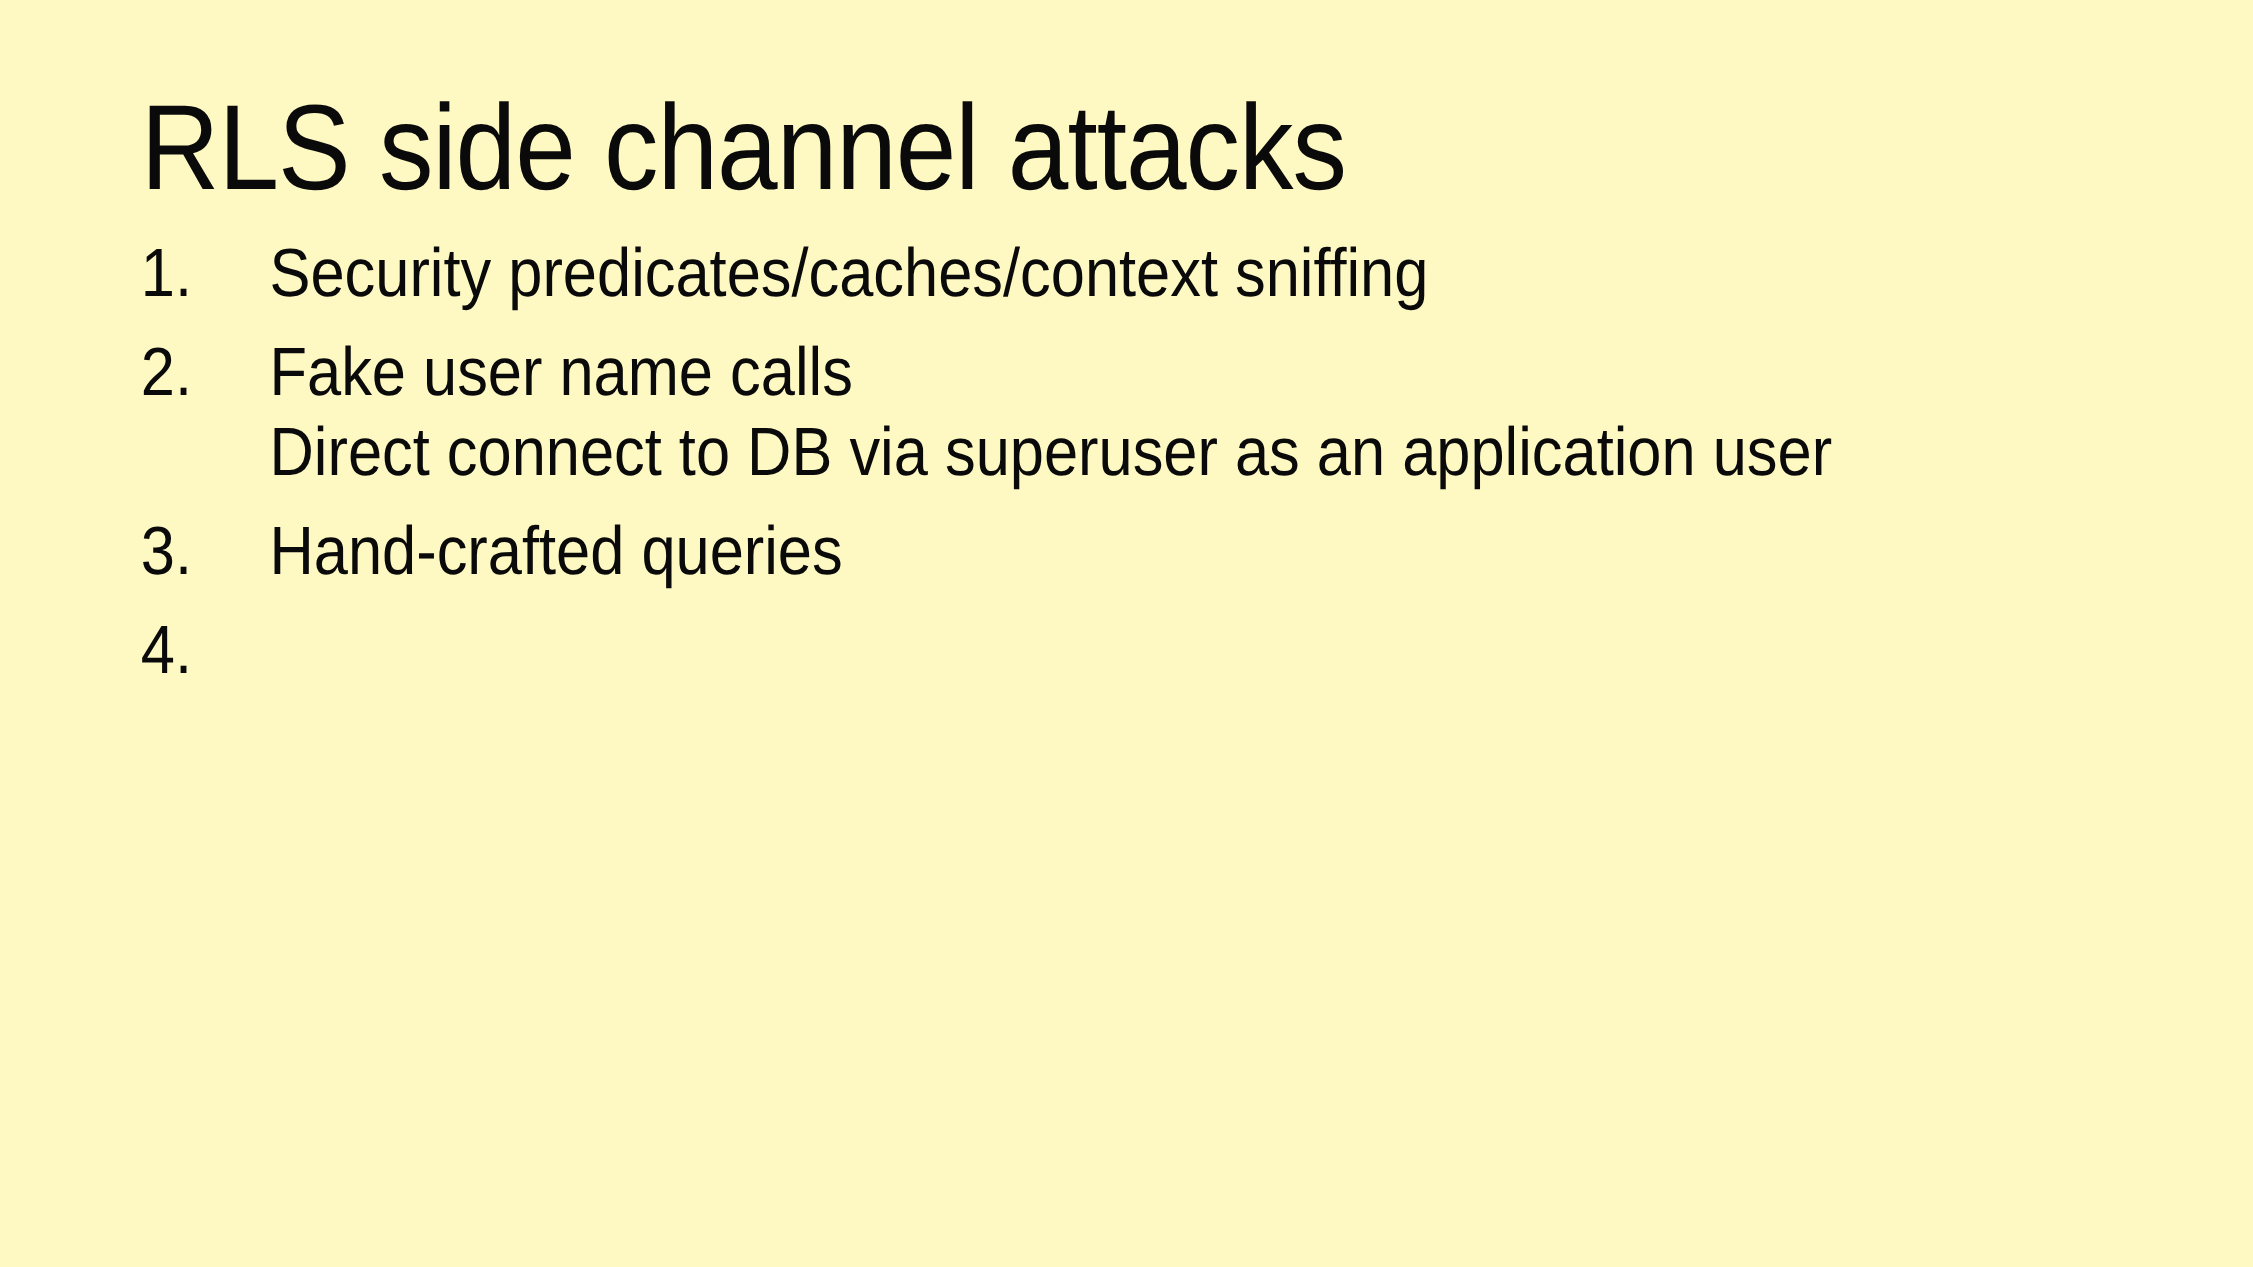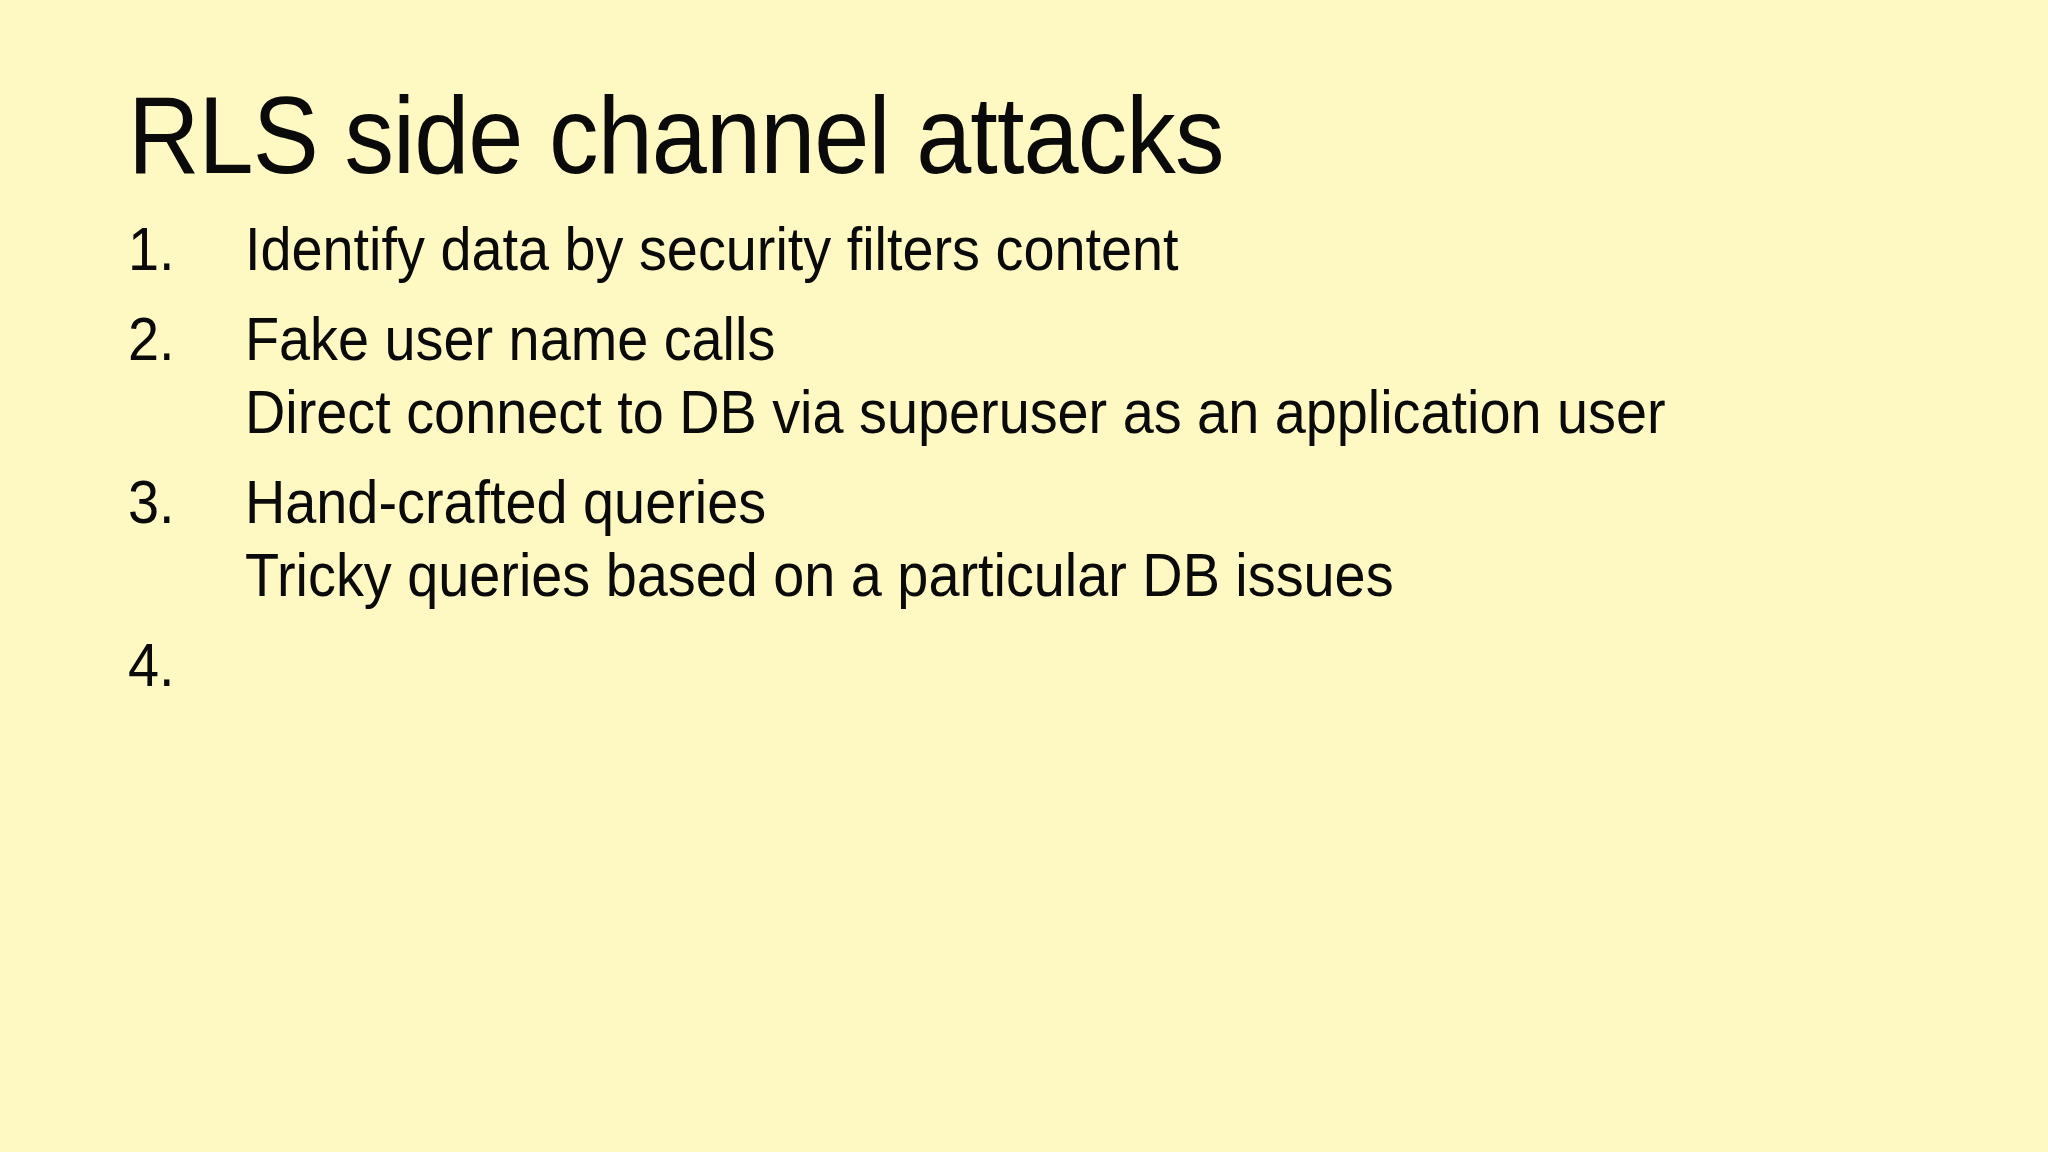"Security predicates/caches/context" div.line { html: none -> <div><span>Security predicates/caches/context sniffing</span></div> }
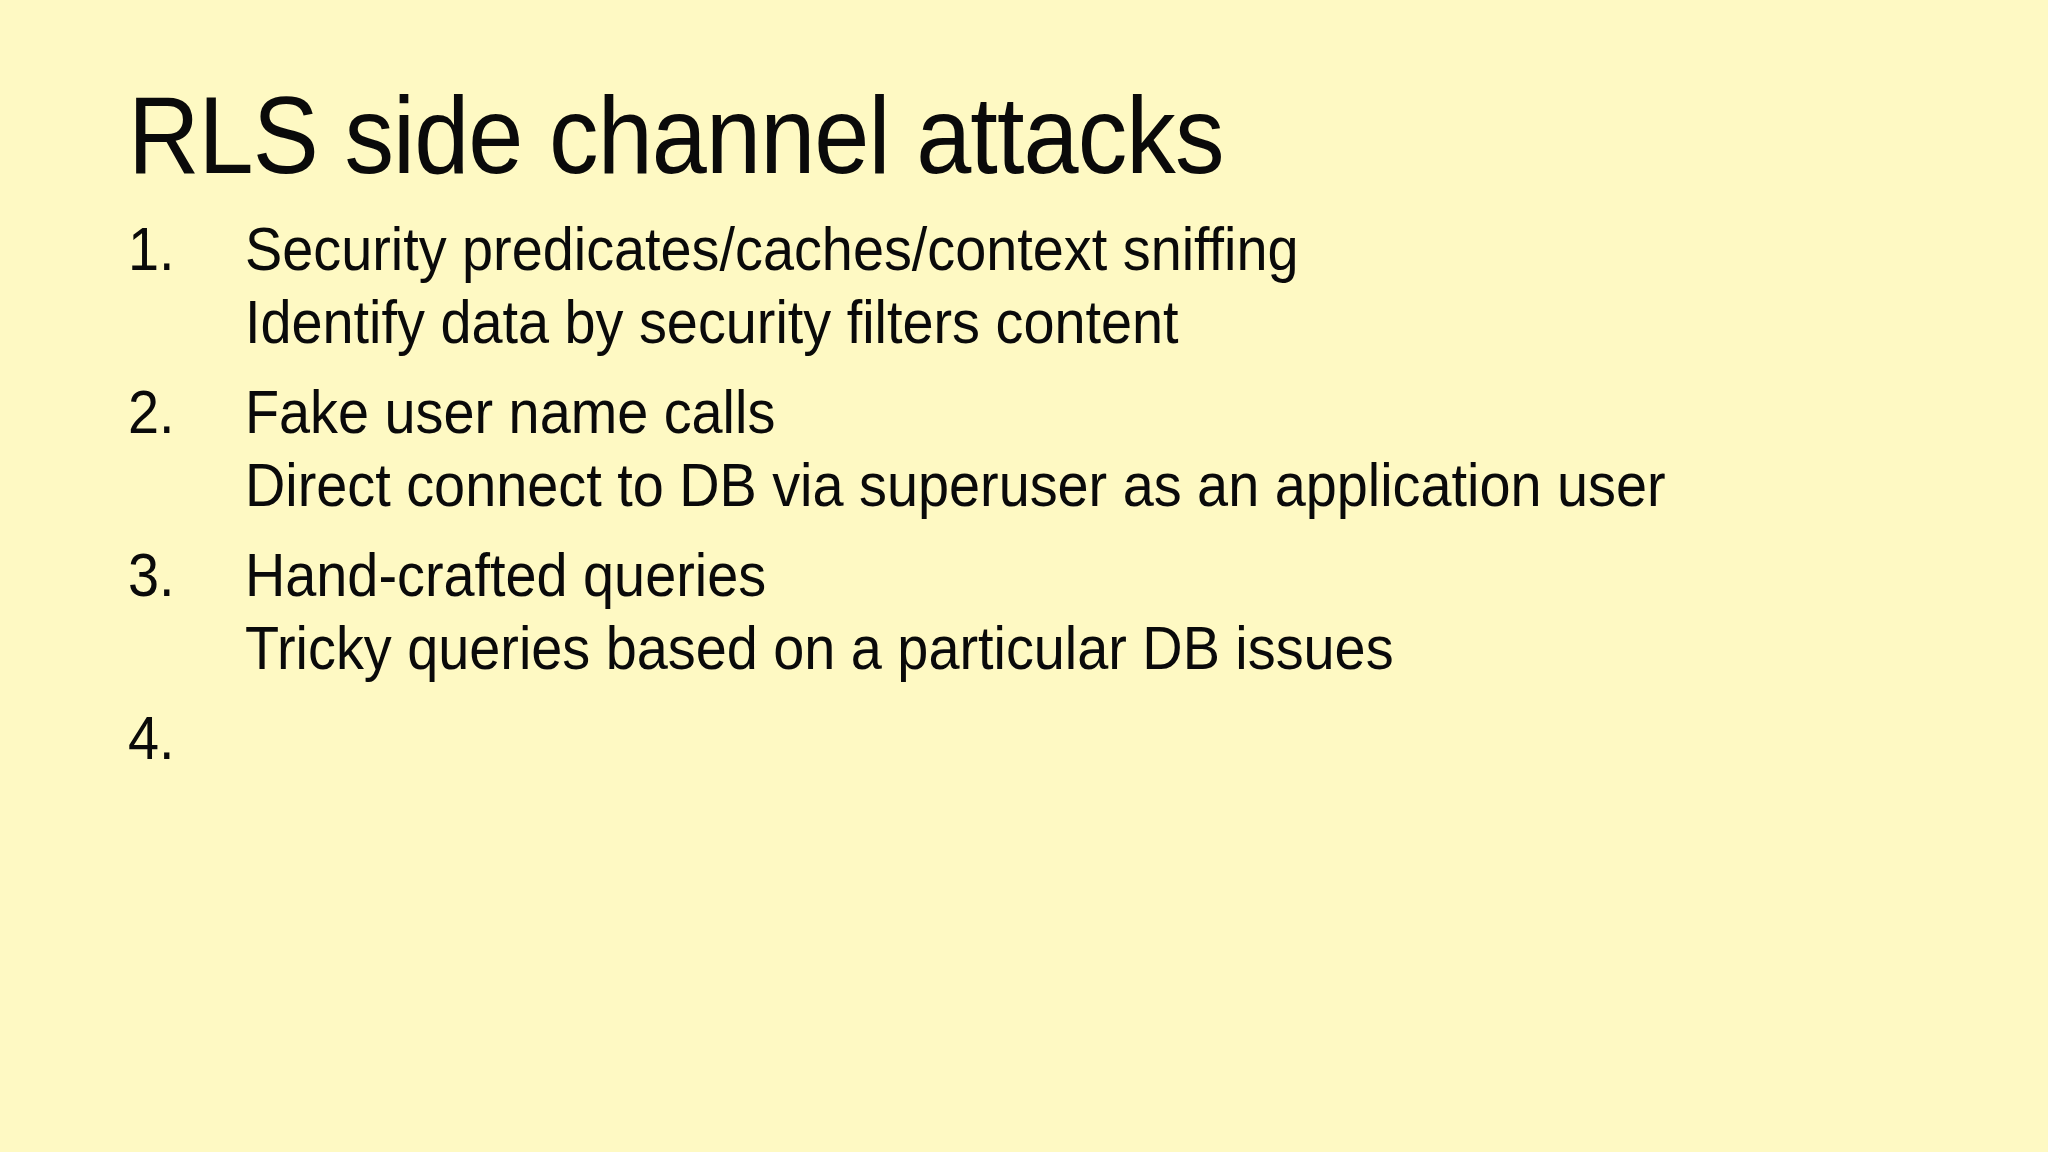"Identify data by security filters" div.line { html: <div><span>Identify data by security filters content</span></div> -> none }
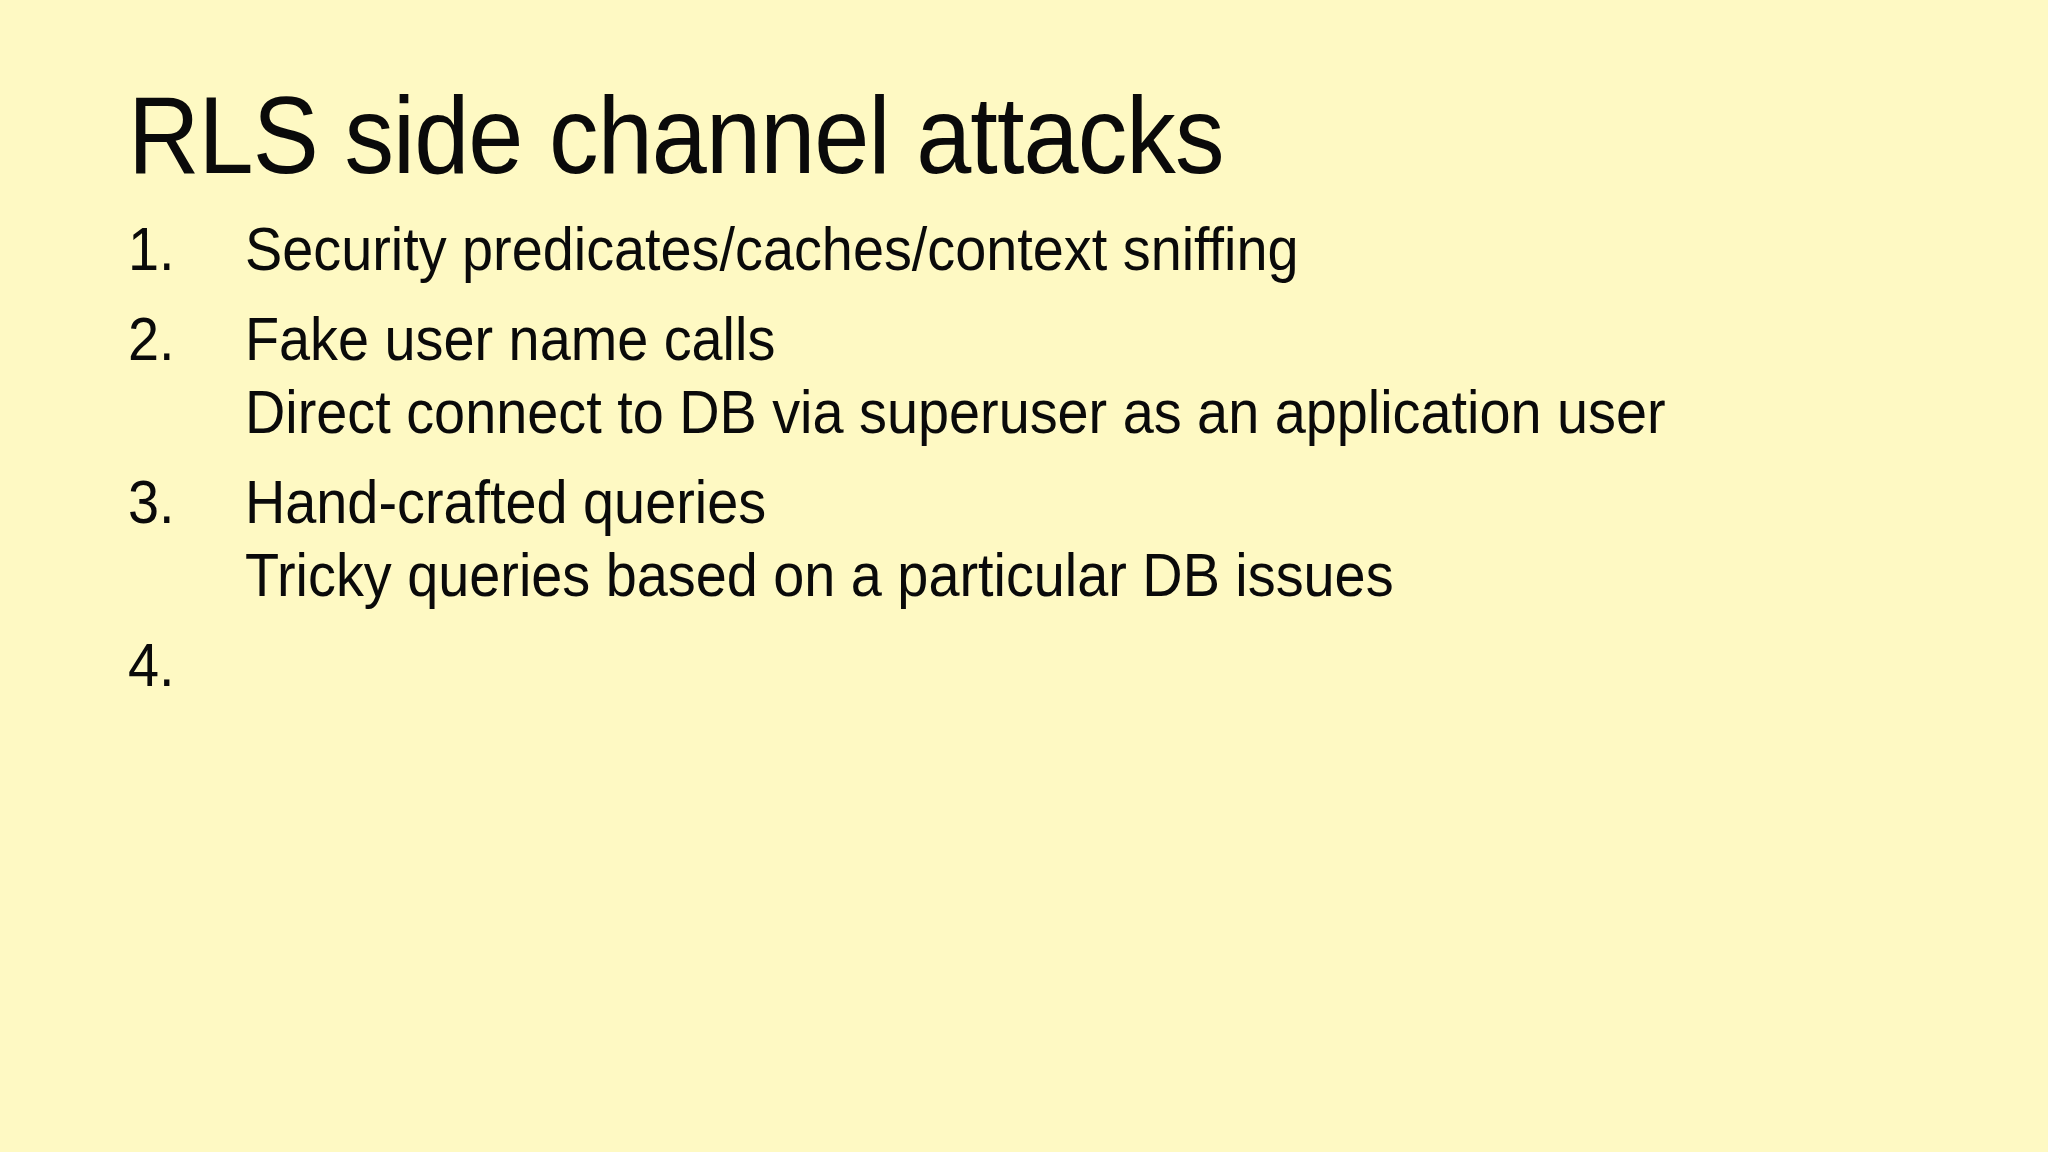"Tricky queries based on a" div.line { html: <div><span>Tricky queries based on a particular DB issues</span></div> -> none }
